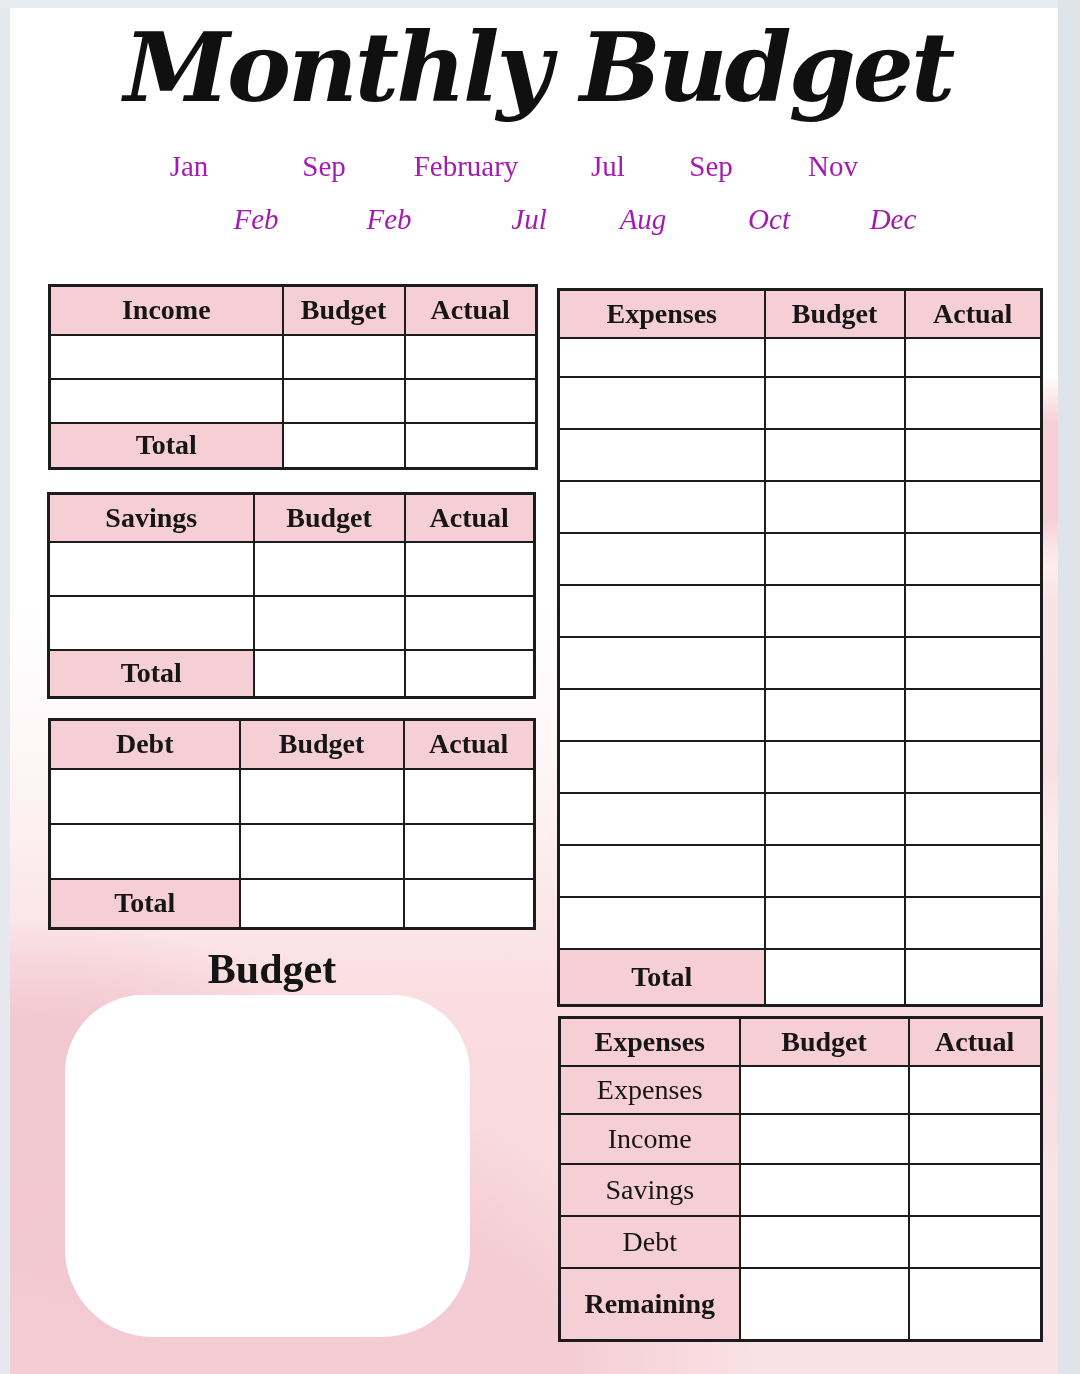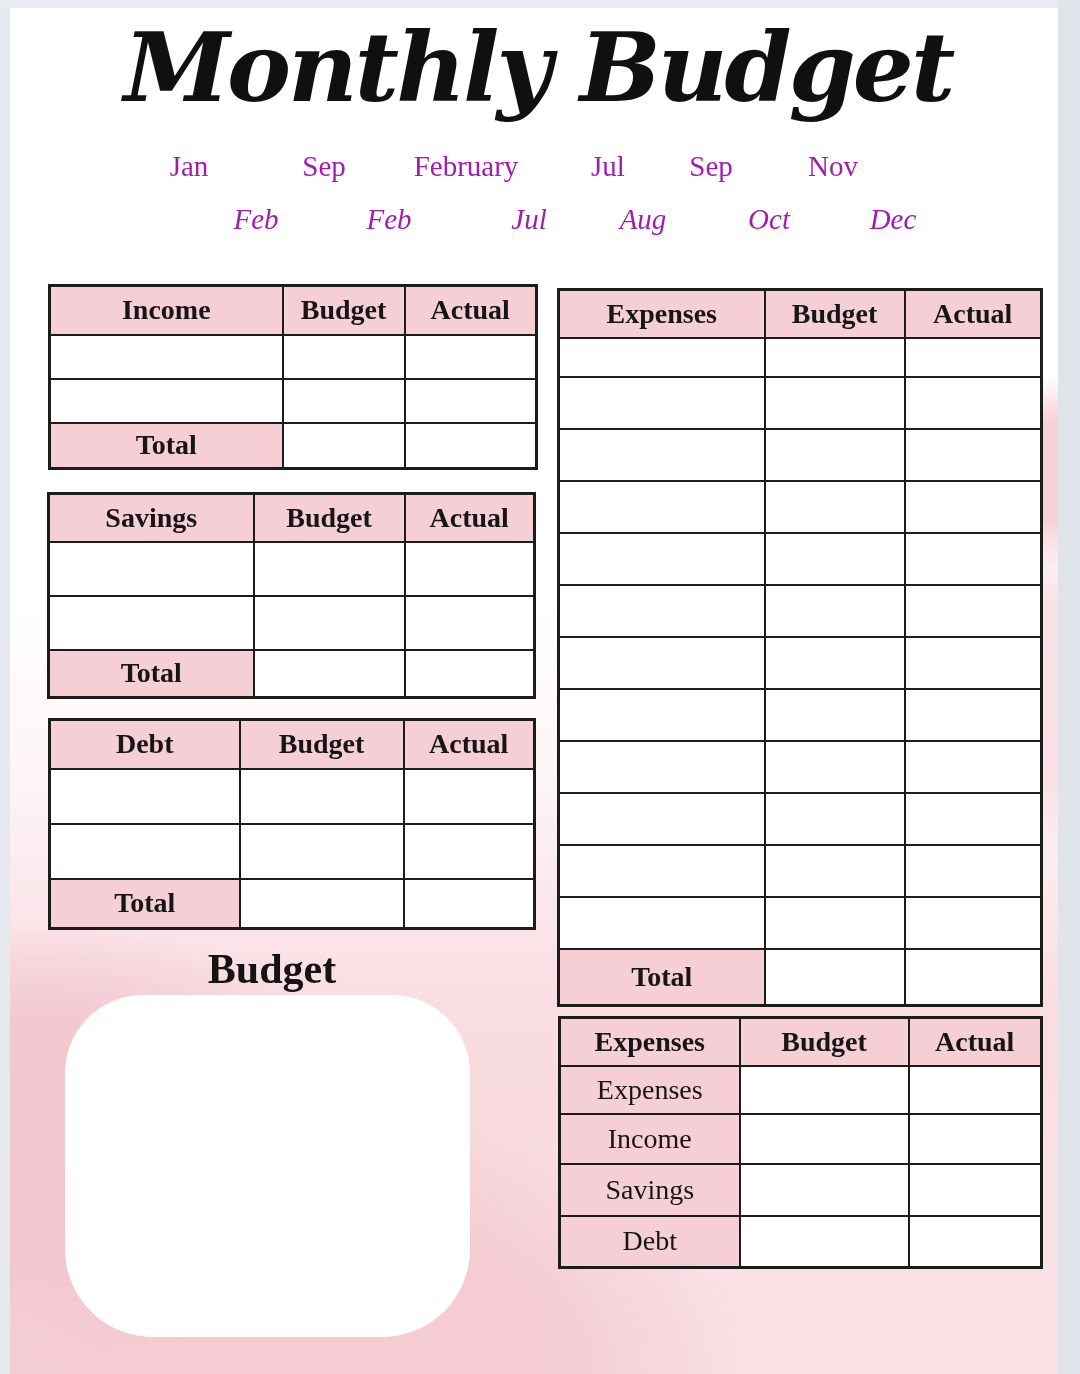"Remaining" tr.remaining { html: none -> <tr> <td>Remaining</td> <td></td> <td></td> </tr> }
